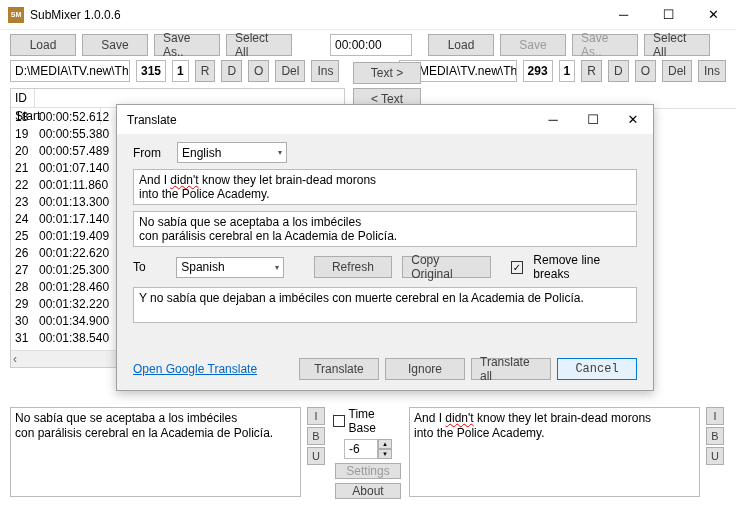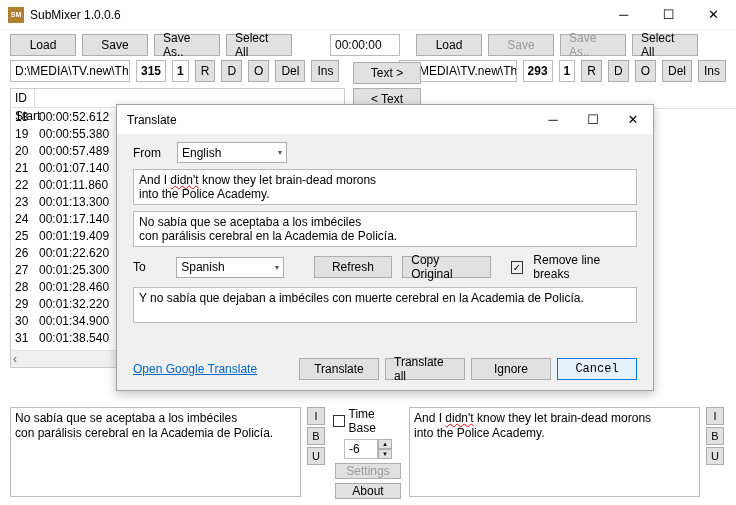"Load" .btn { color: #000000 -> #404040 }
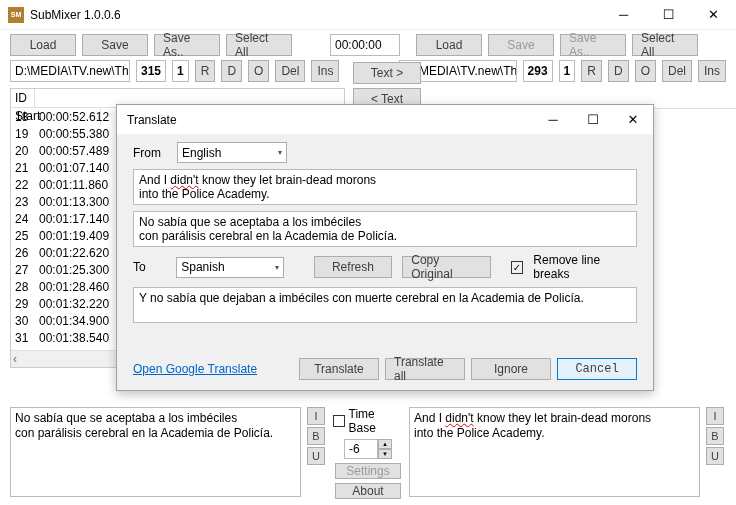"00:00:00" .timecode { width: 70px -> 82px }
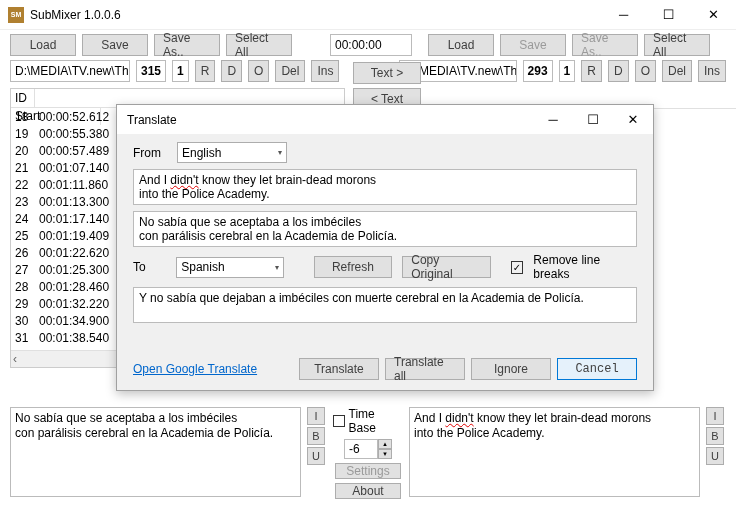"Translate all" div.btn { order: before "Ignore" -> after "Ignore" }
